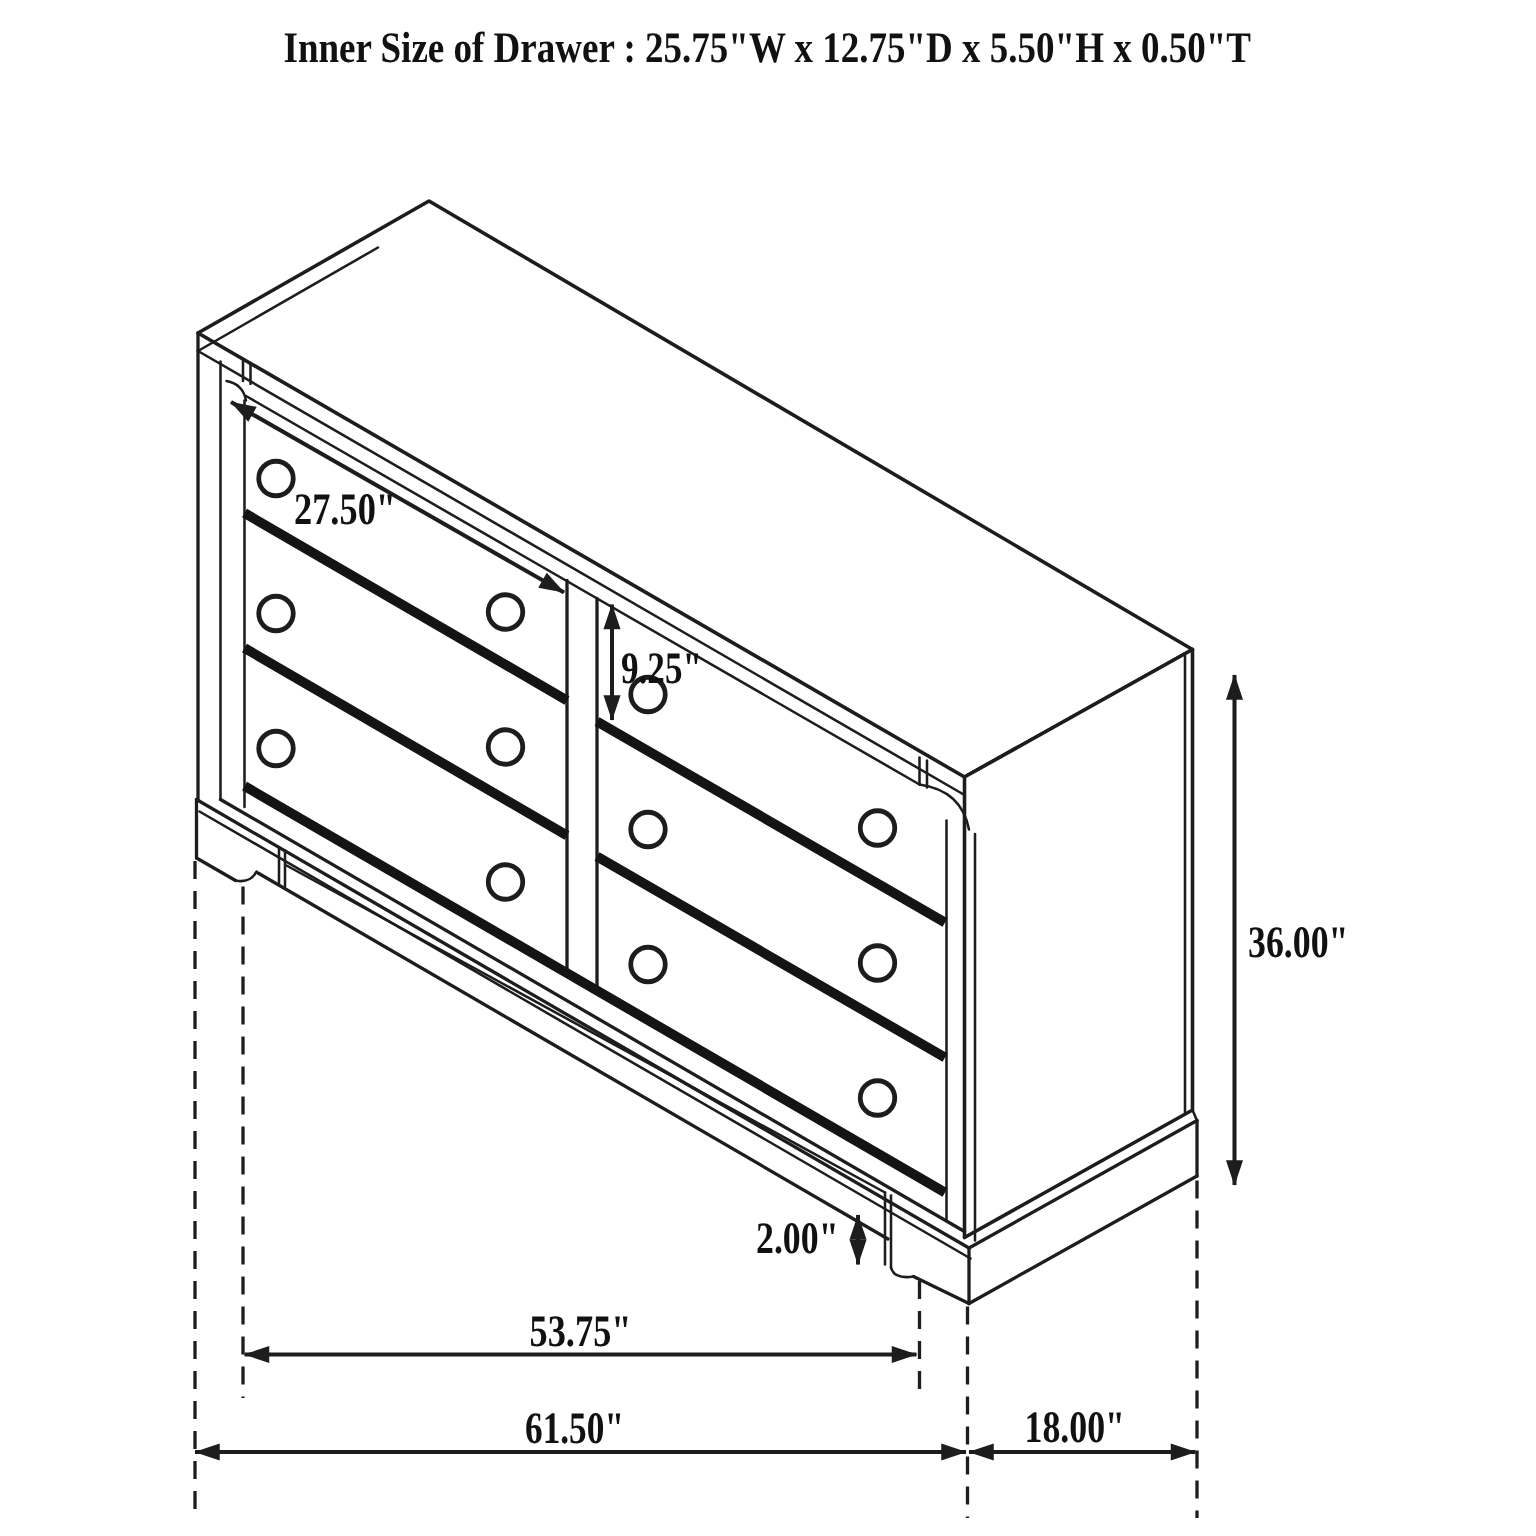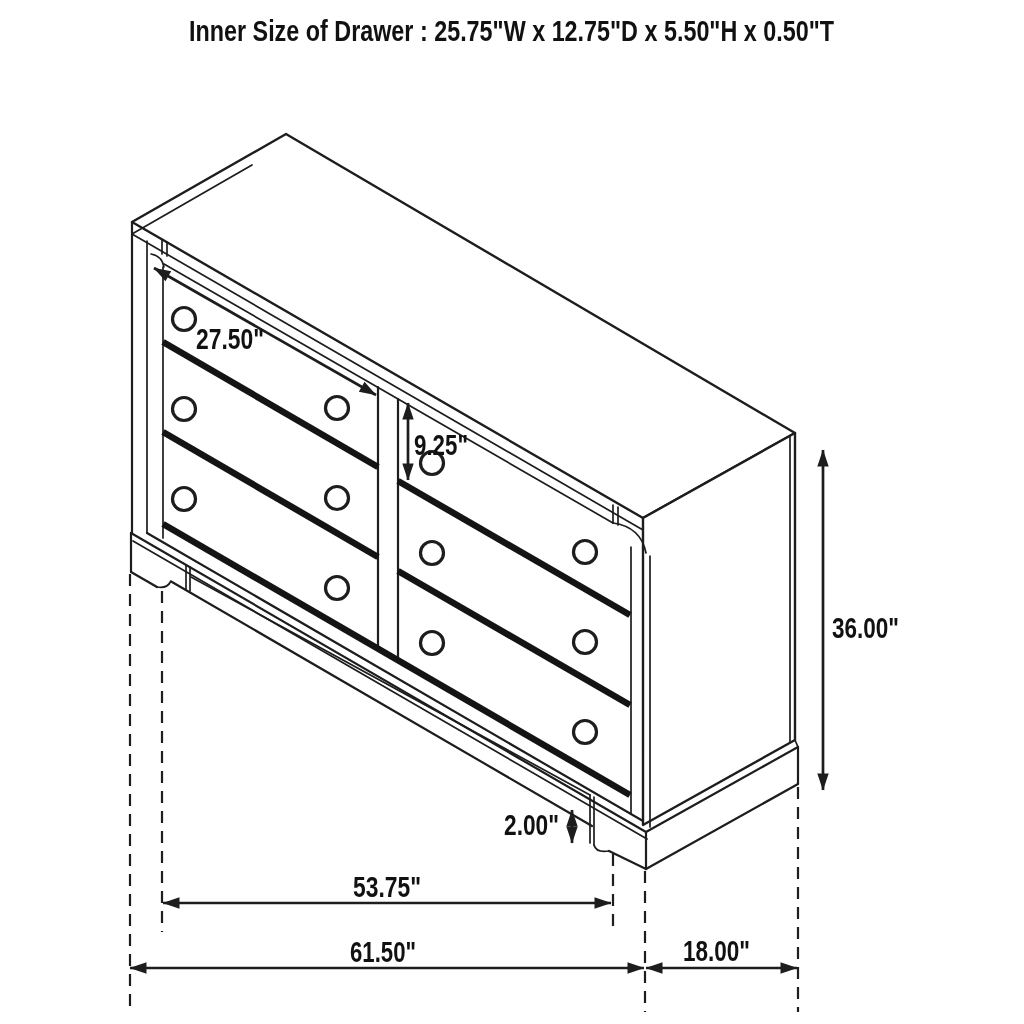"Inner Size of Drawer :" #stage { font-family: Liberation Sans, sans-serif -> Liberation Serif, serif }
